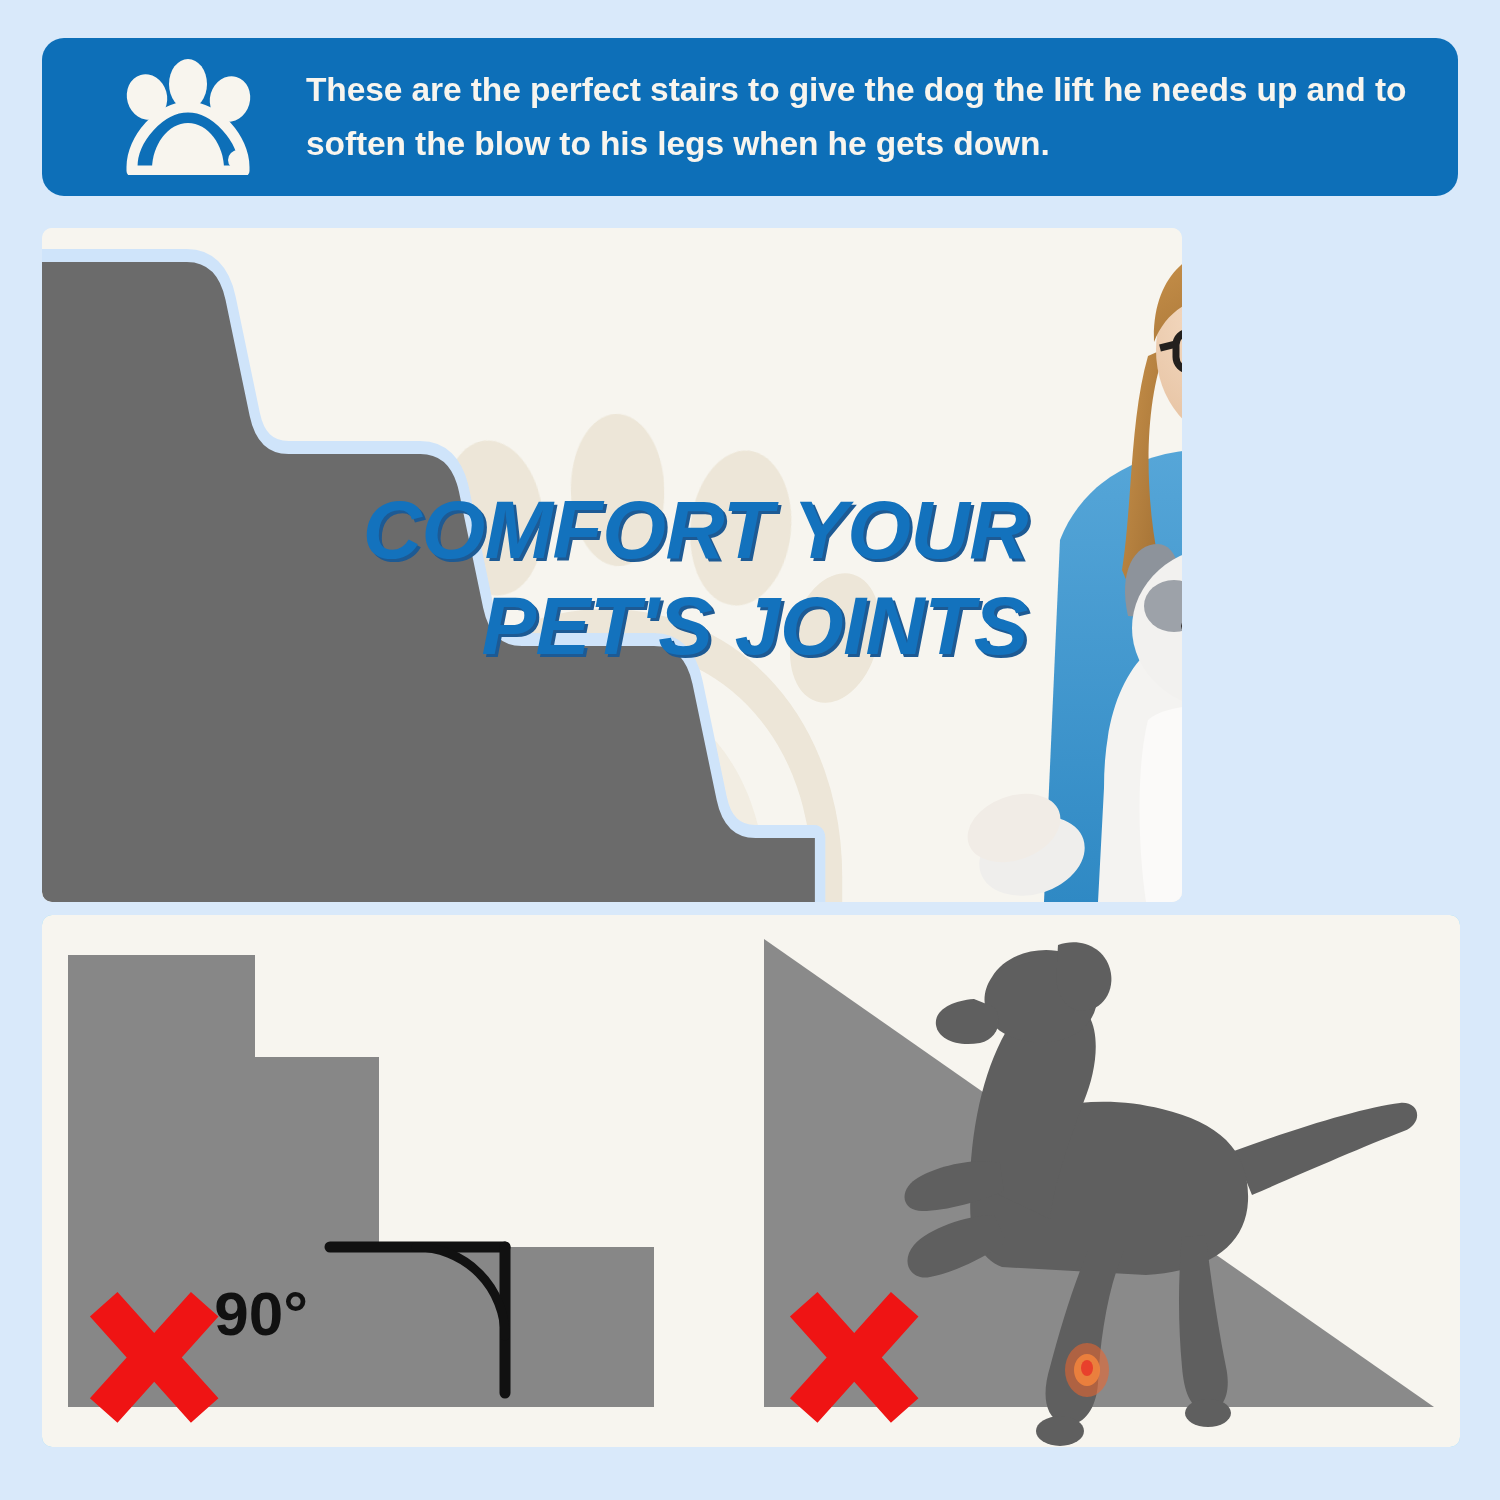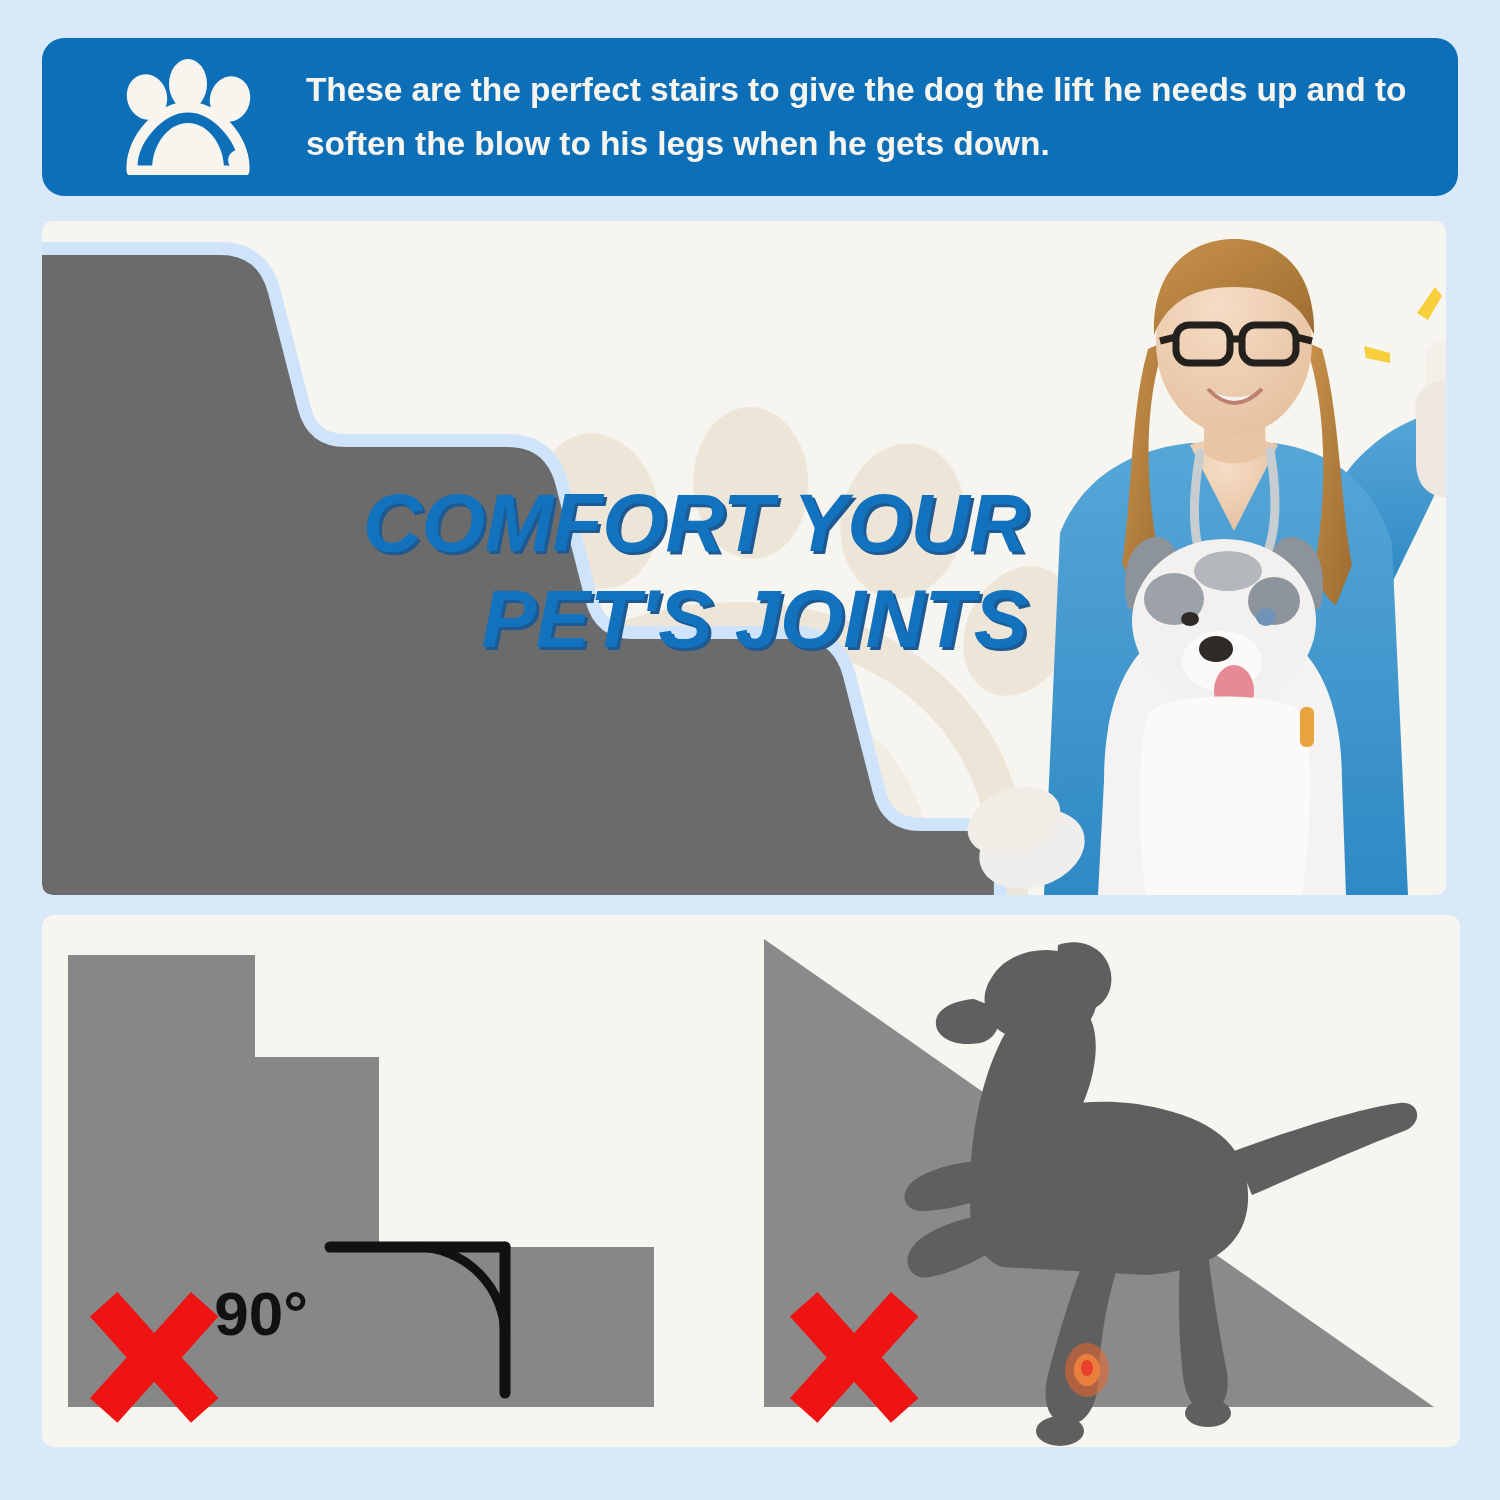"COMFORT YOUR" .hero { top: 221px -> 228px; width: 1404px -> 1140px }
